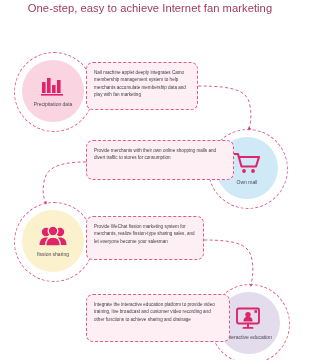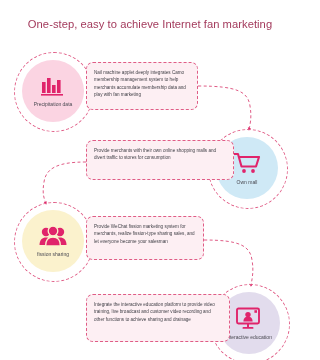"One-step, easy to achieve Internet" #page-title { top: 18px -> 2px }
